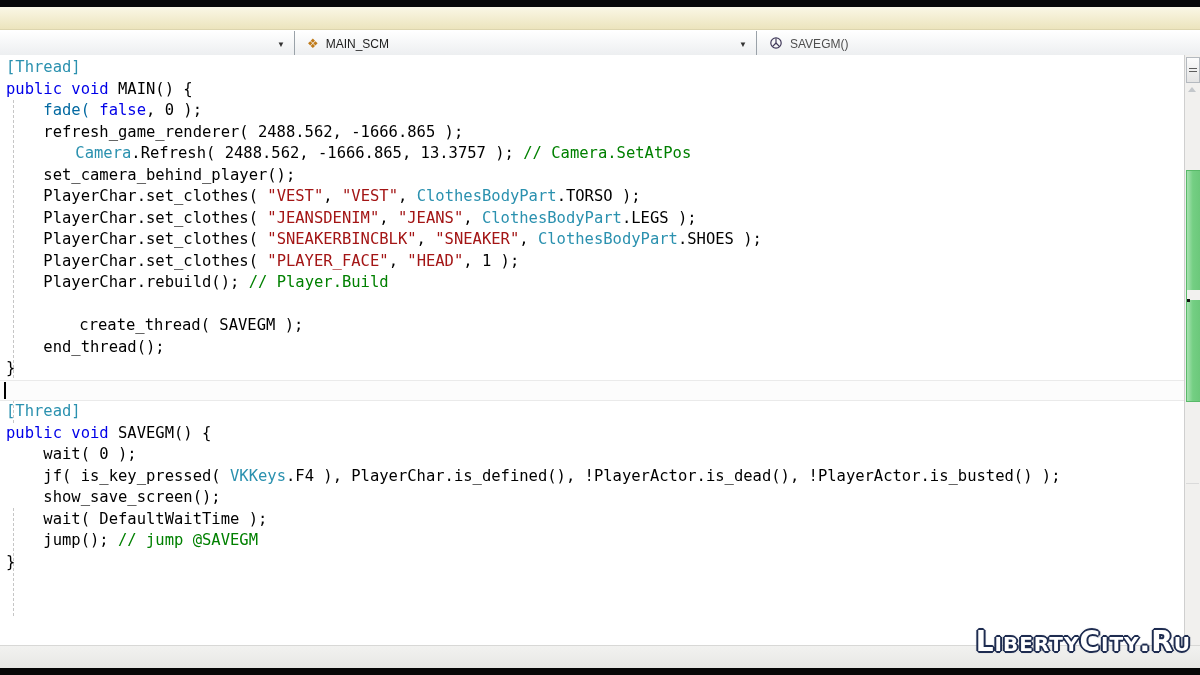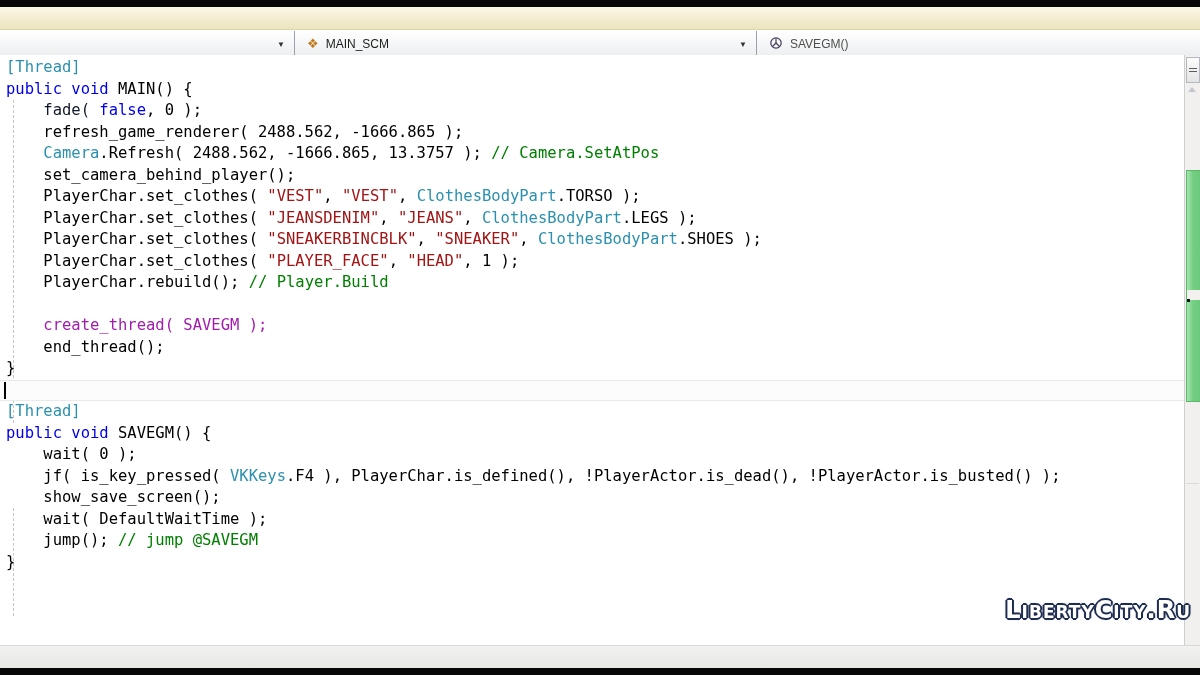"fade(" span { color: #0f172a -> #0369a1 }
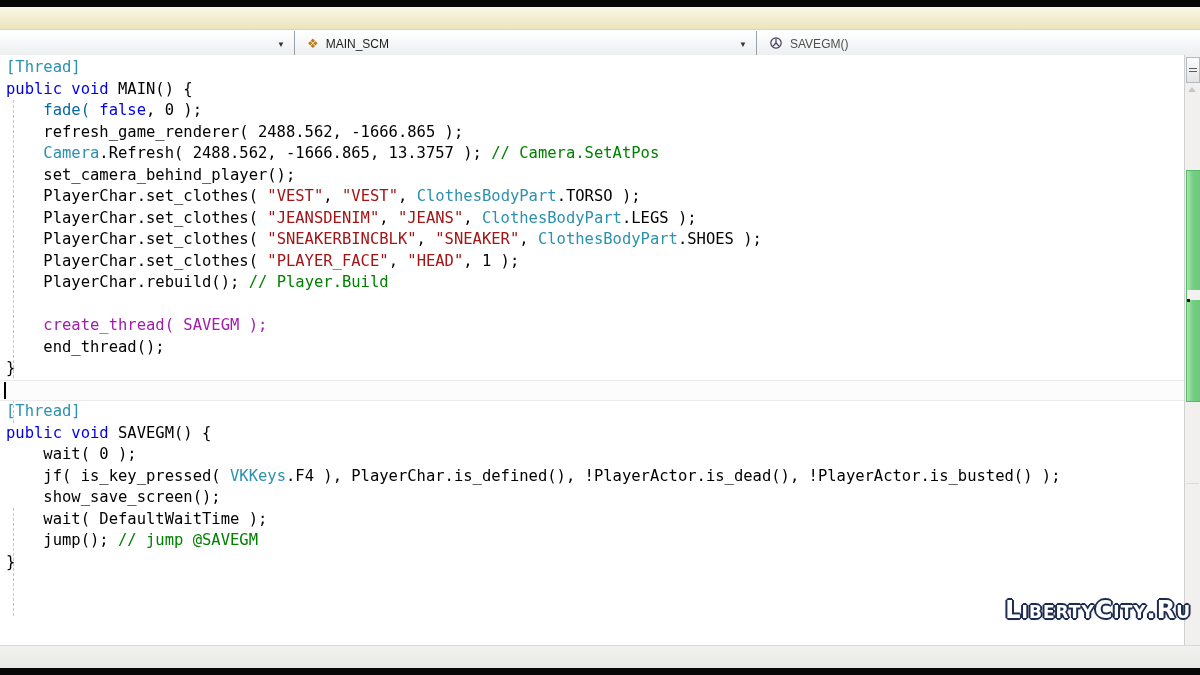"Camera" span { margin-left: none -> 32px }
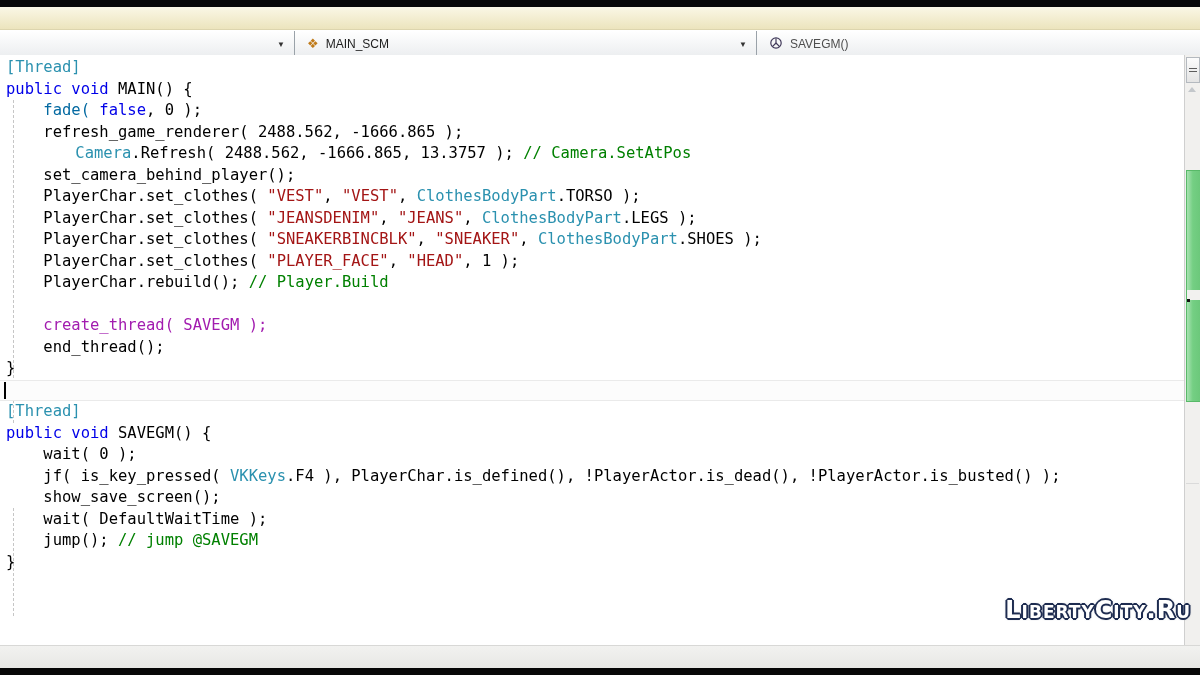"create_thread( SAVEGM );" span { color: #a21caf -> #000000; margin-left: none -> 36px }
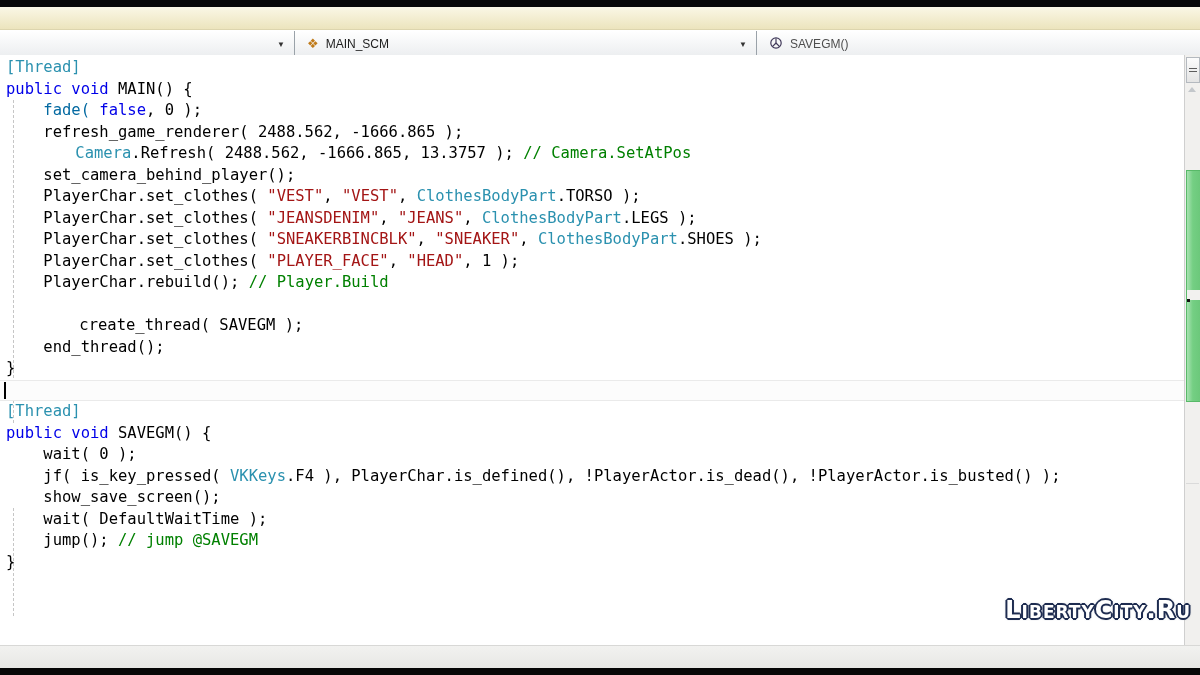"LibertyCity.Ru" .watermark { font-size: 24px -> 28px; top: 596px -> 625px }
